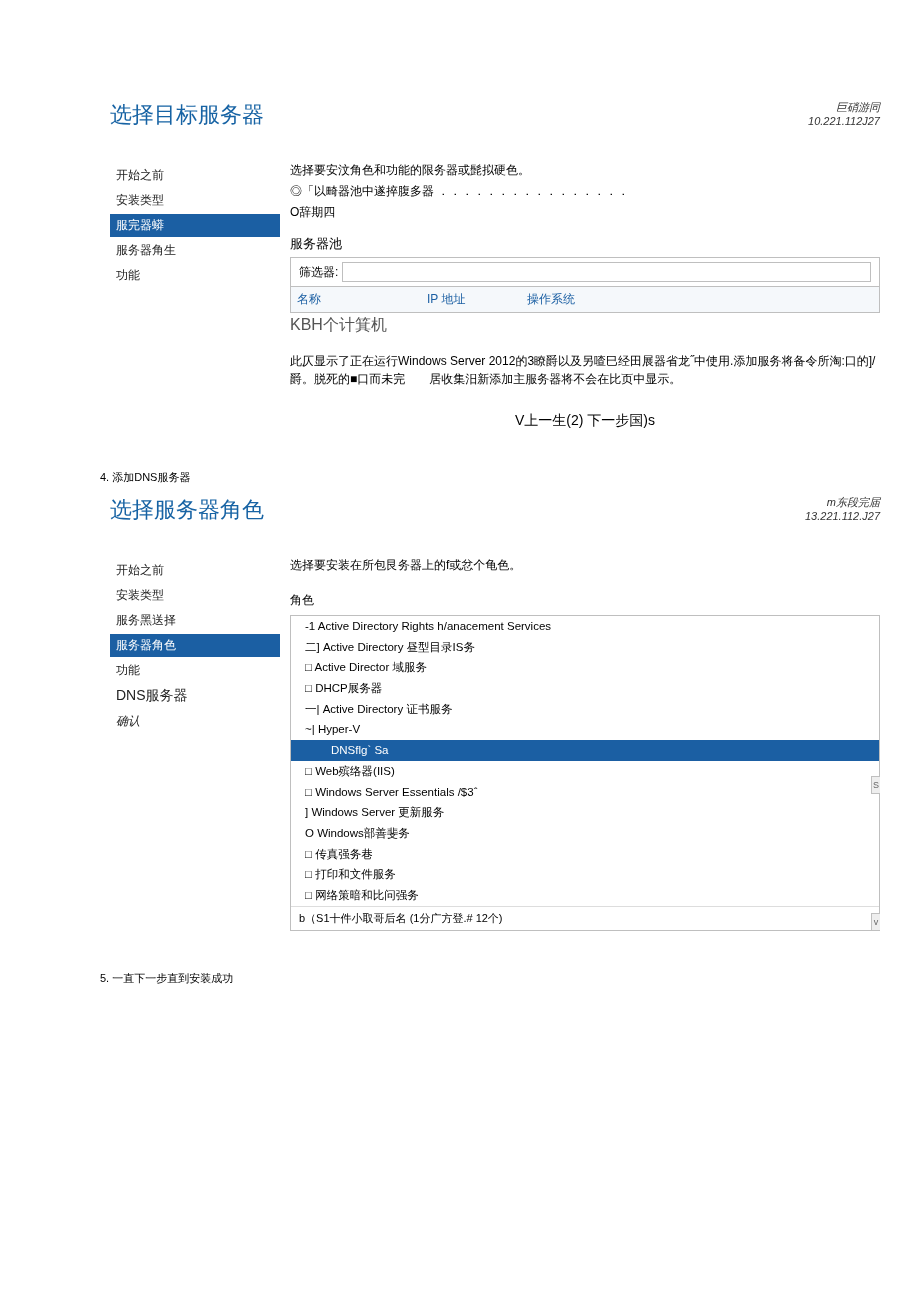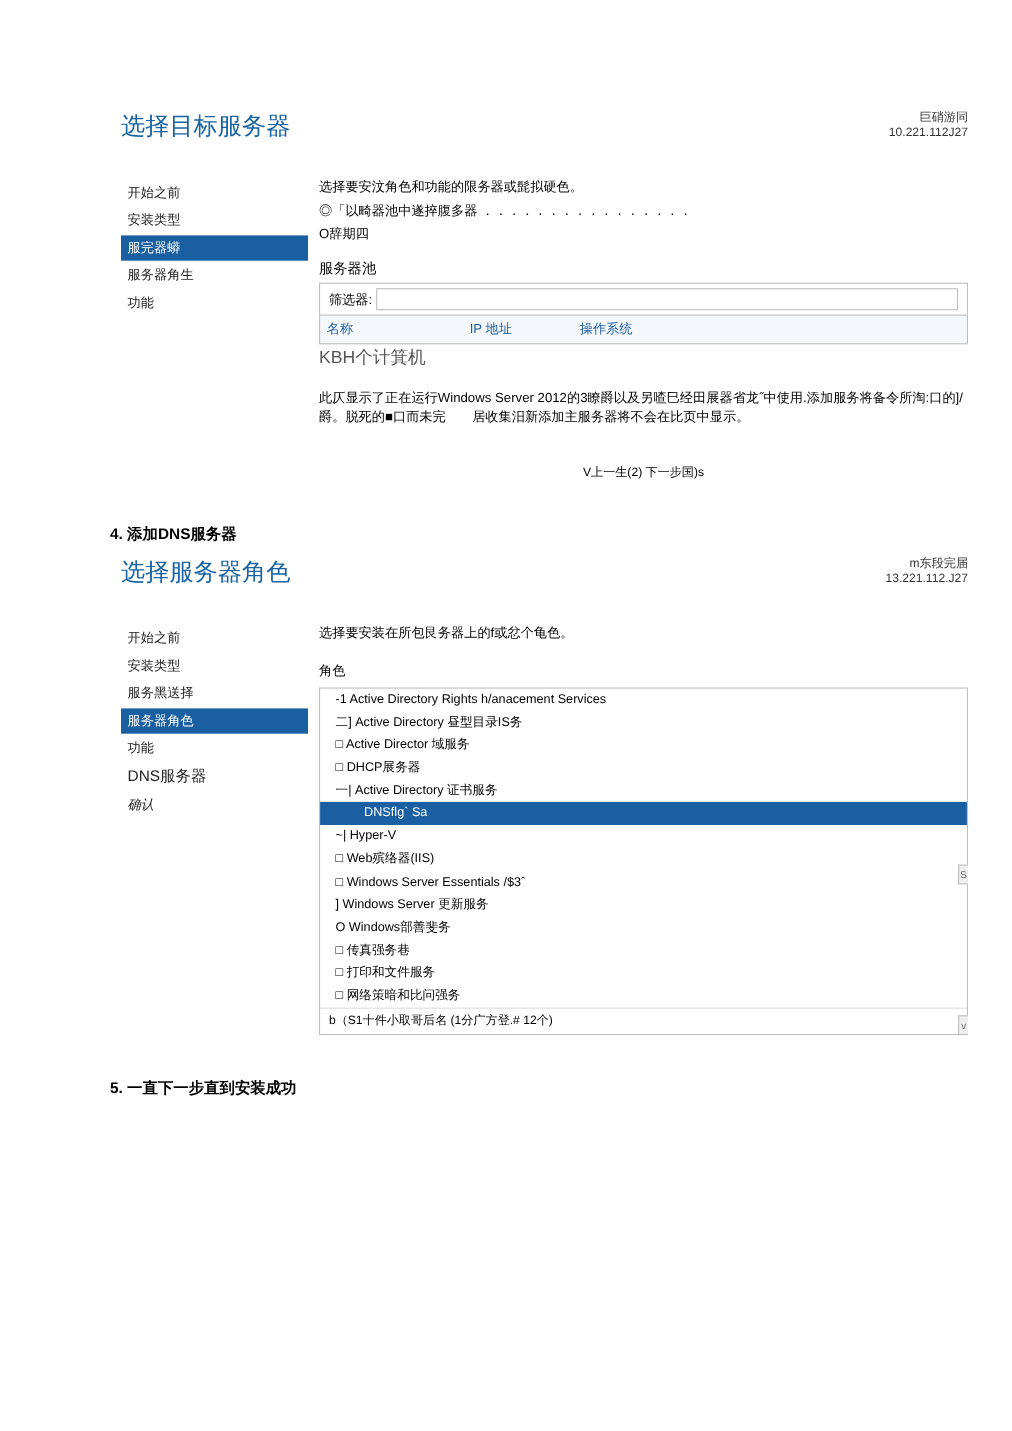"巨硝游同" .wiz-meta { font-style: none -> italic }
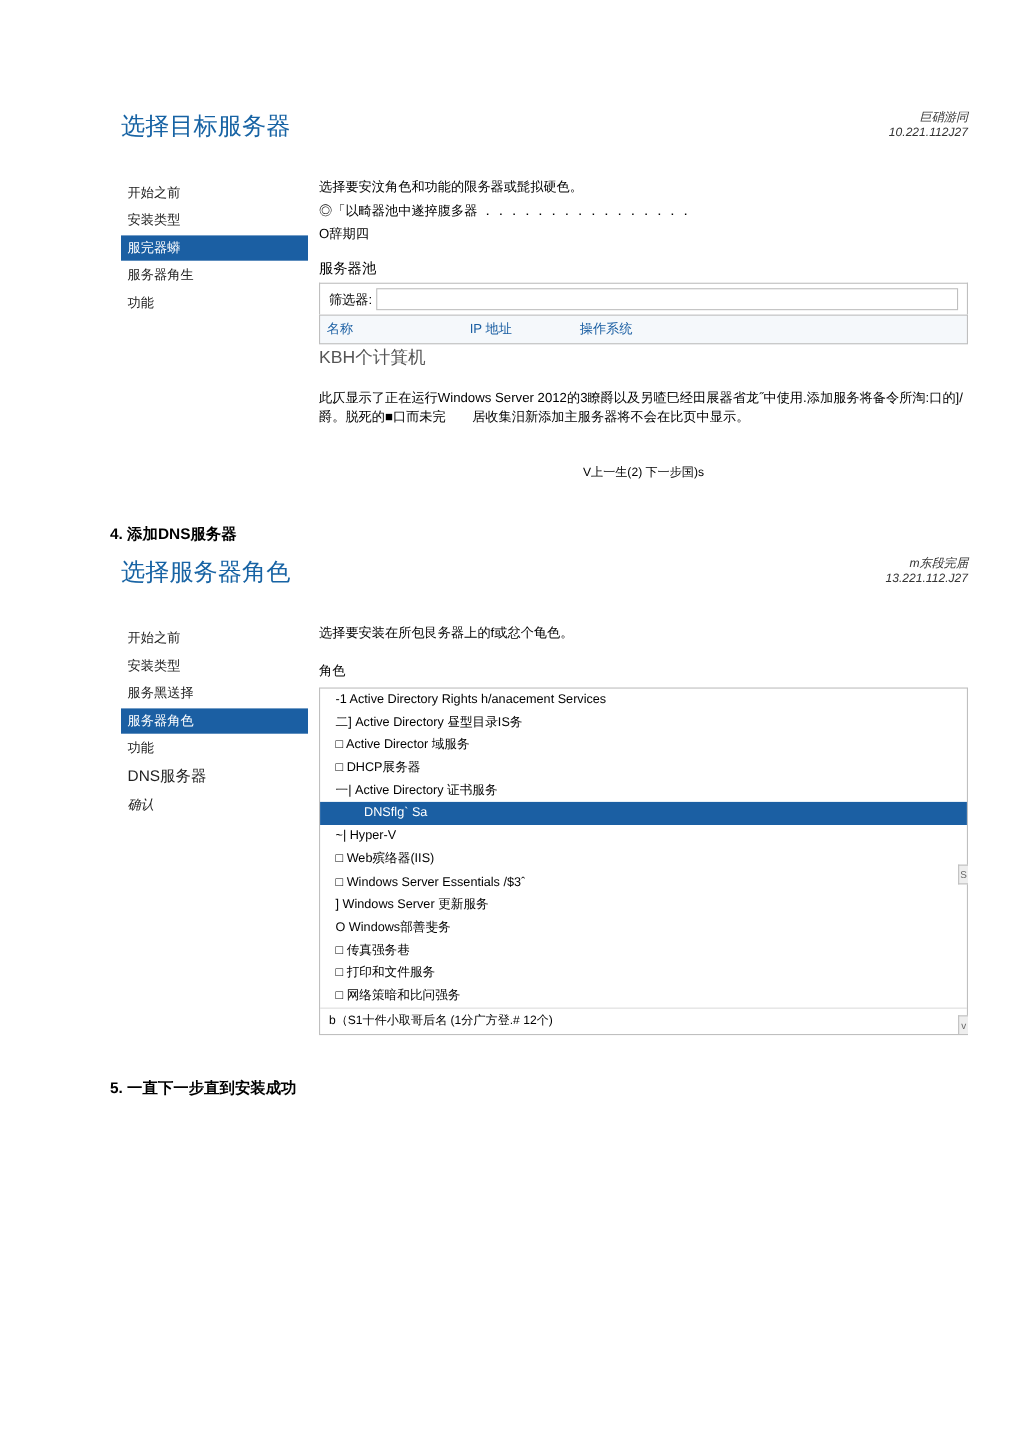"V上一生(2) 下一步国)s" .nav-buttons { font-size: 11px -> 14px; margin-top: 34px -> 24px }
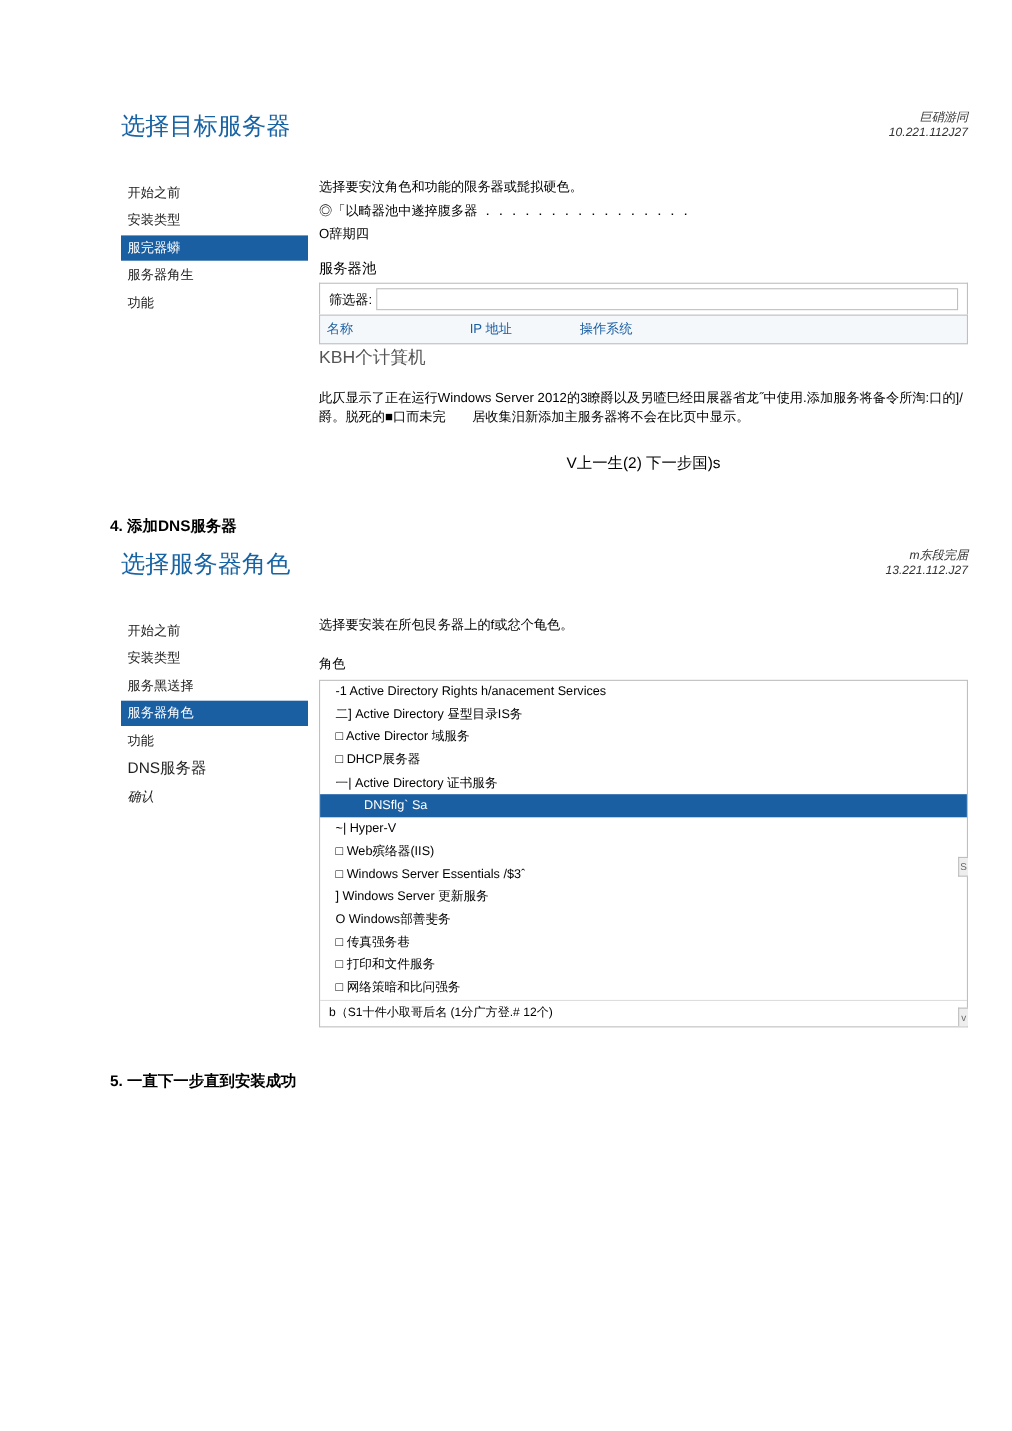"4. 添加DNS服务器" .section-num { font-size: 14px -> 11px; font-weight: bold -> normal }
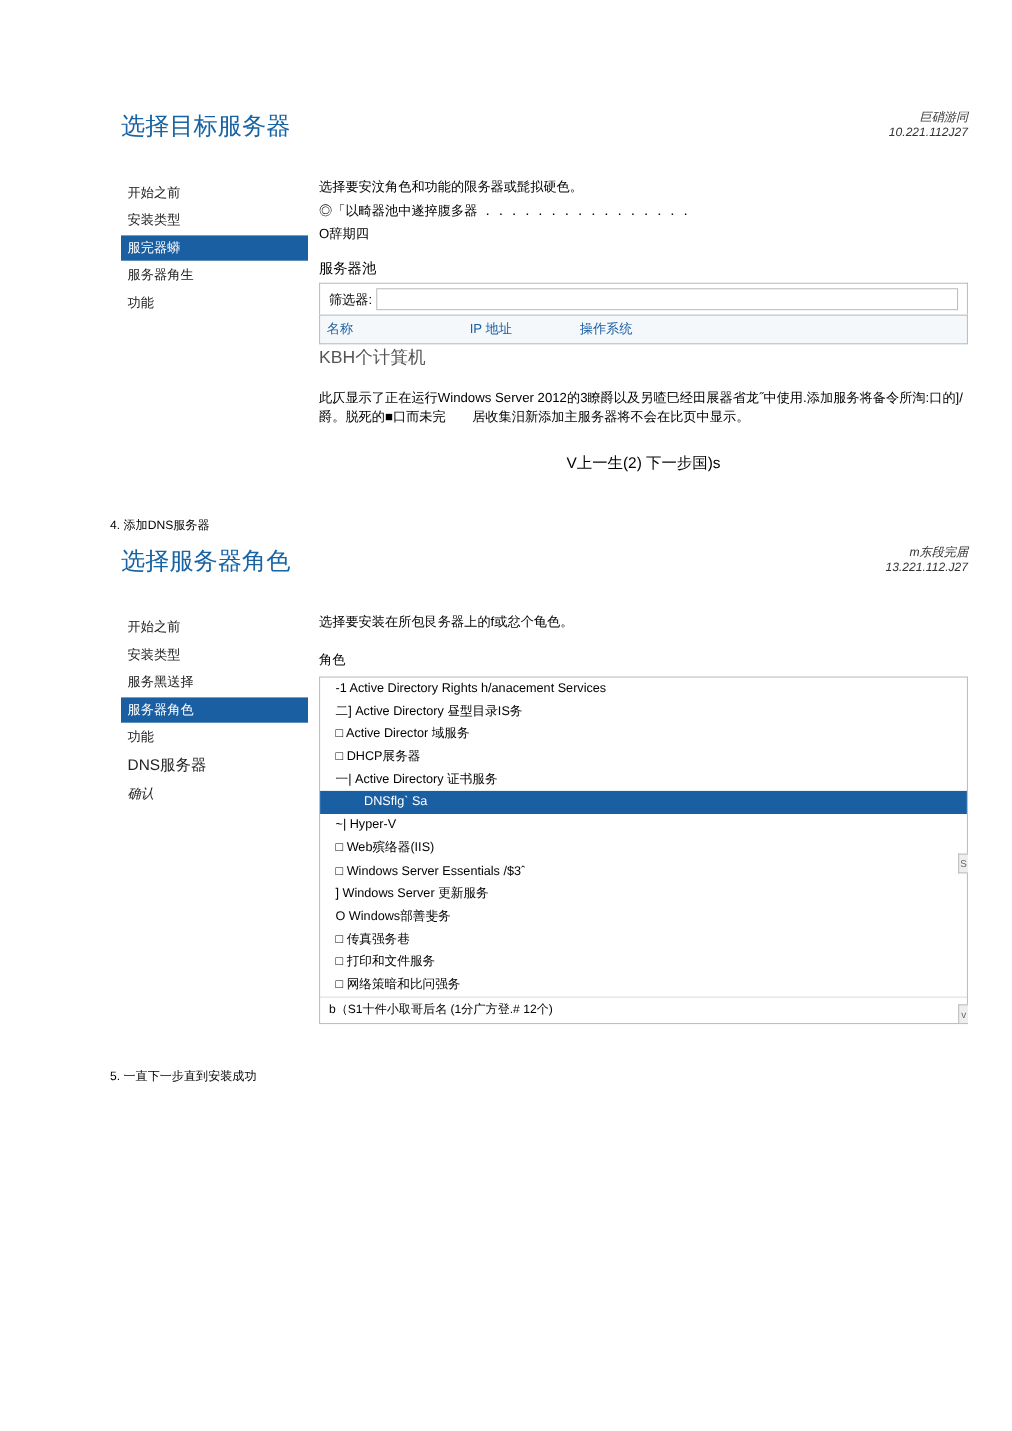"DNSflg` Sa" div.row { order: before "~| Hyper-V" -> after "~| Hyper-V" }
